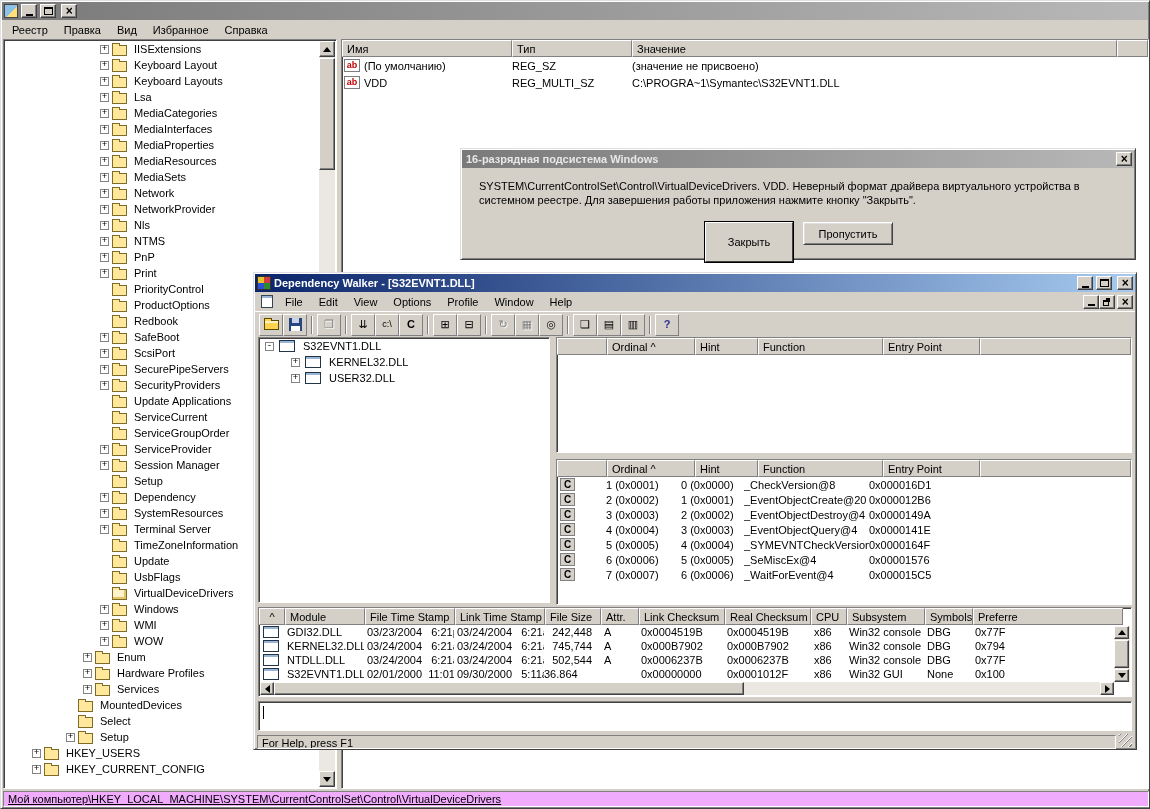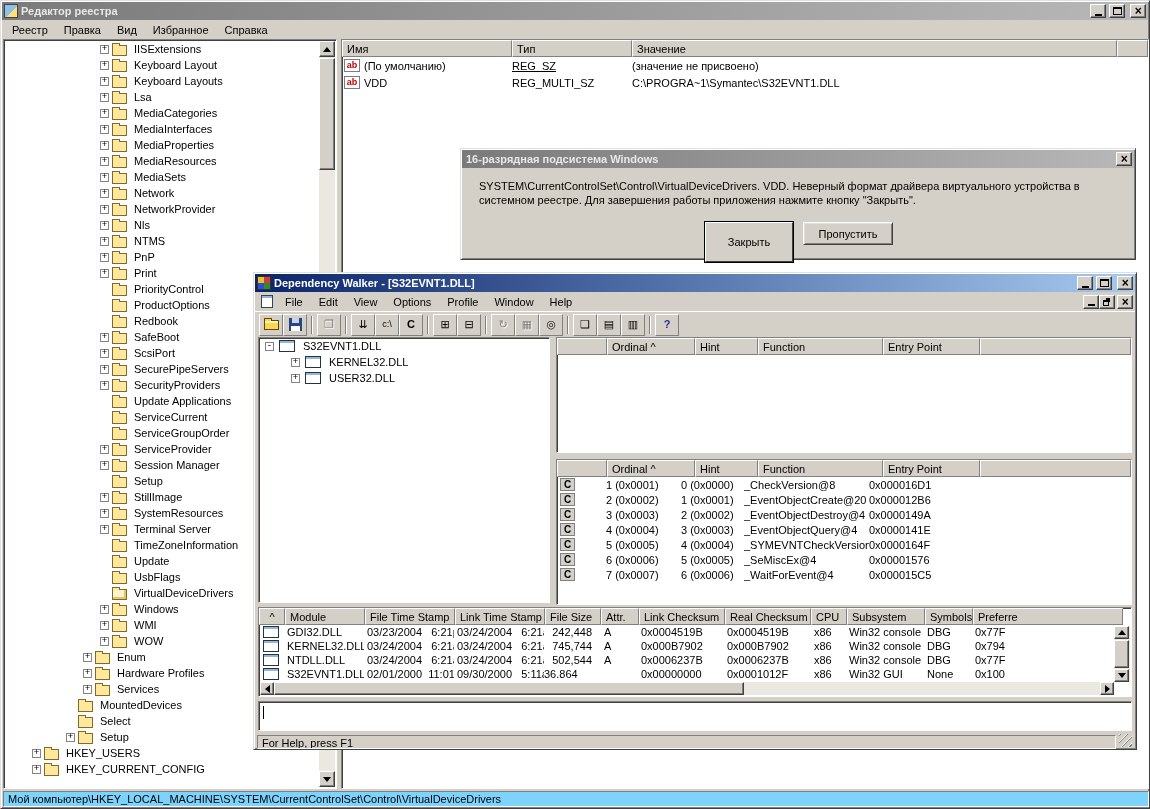"Редактор реестра" span.ttext { html: <span>Редактор реестра</span> -> none }
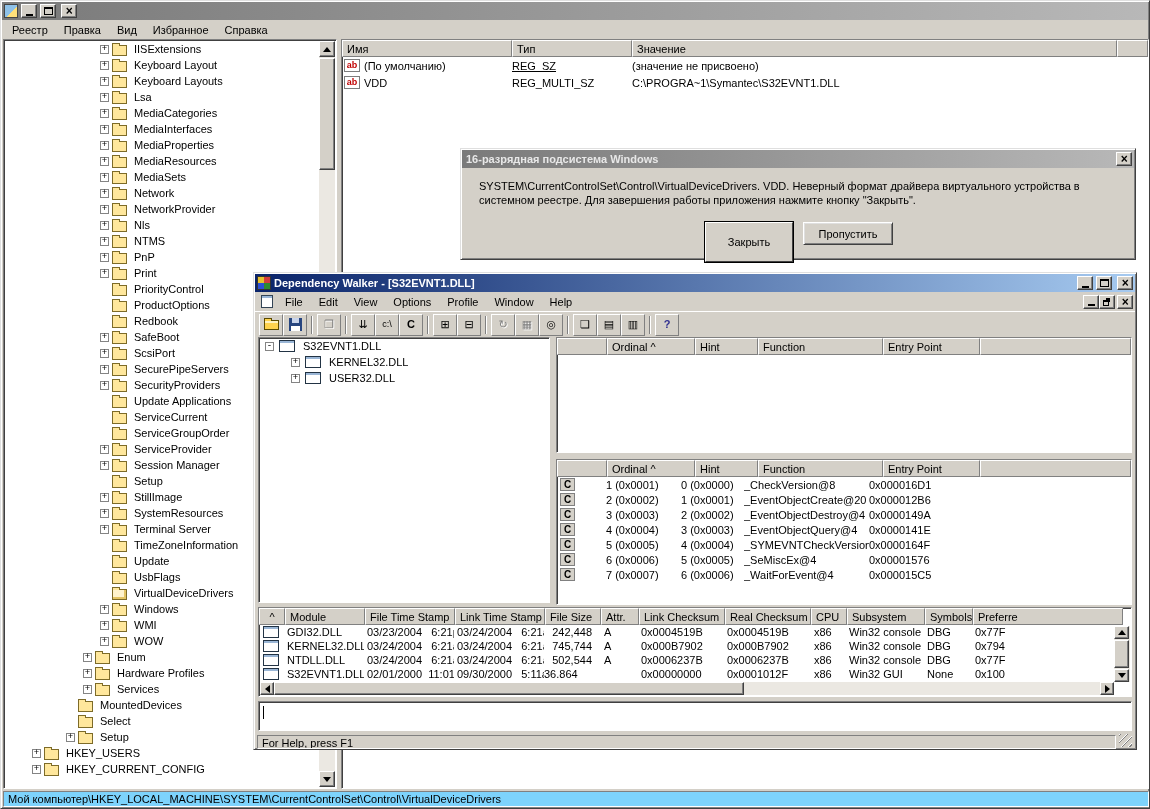"REG_SZ" span { text-decoration: underline -> none }
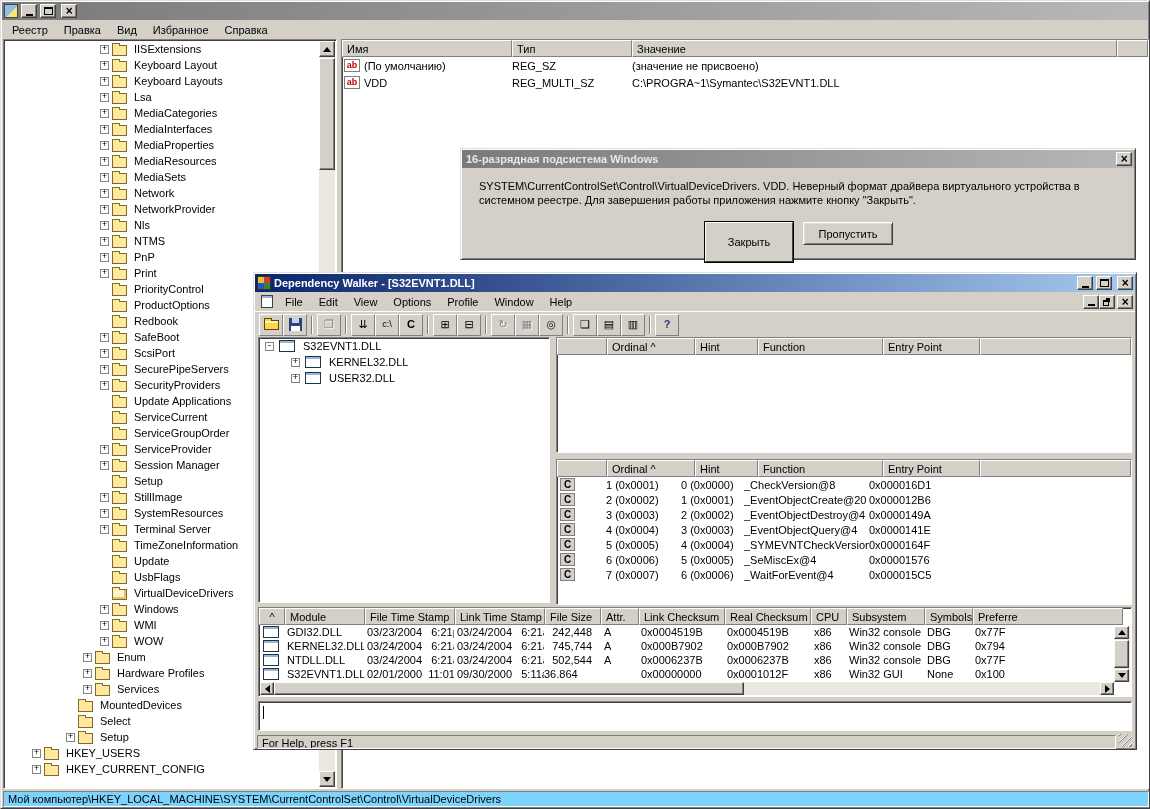"StillImage" span.tlabel { text: StillImage -> Dependency }
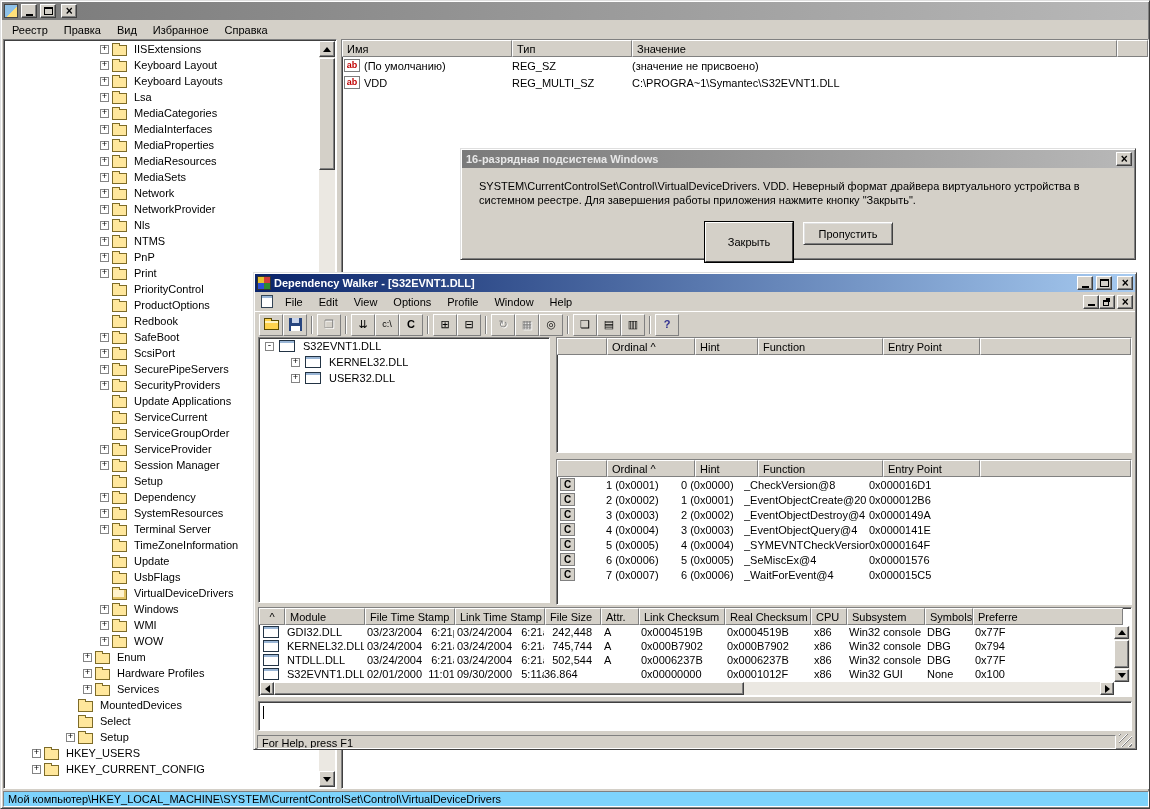"Мой" div.s1 { background: #7dd3fc -> #f0abfc; text-decoration: none -> underline }
